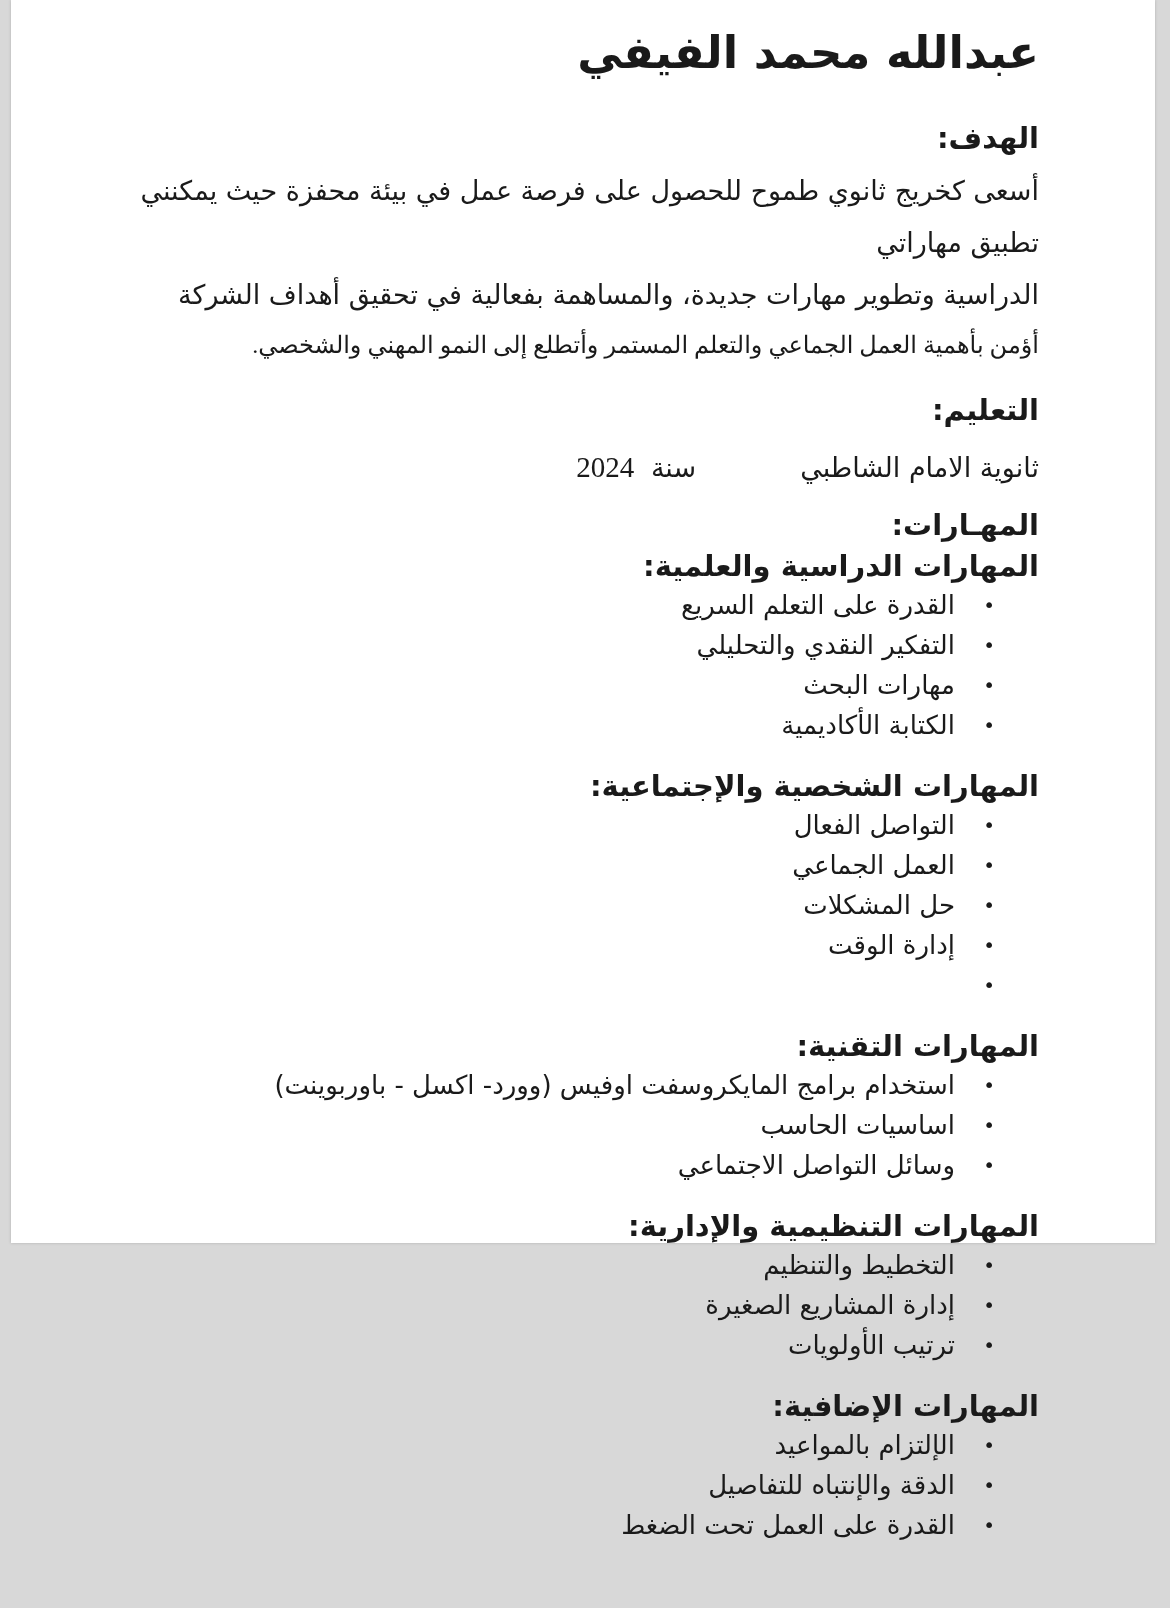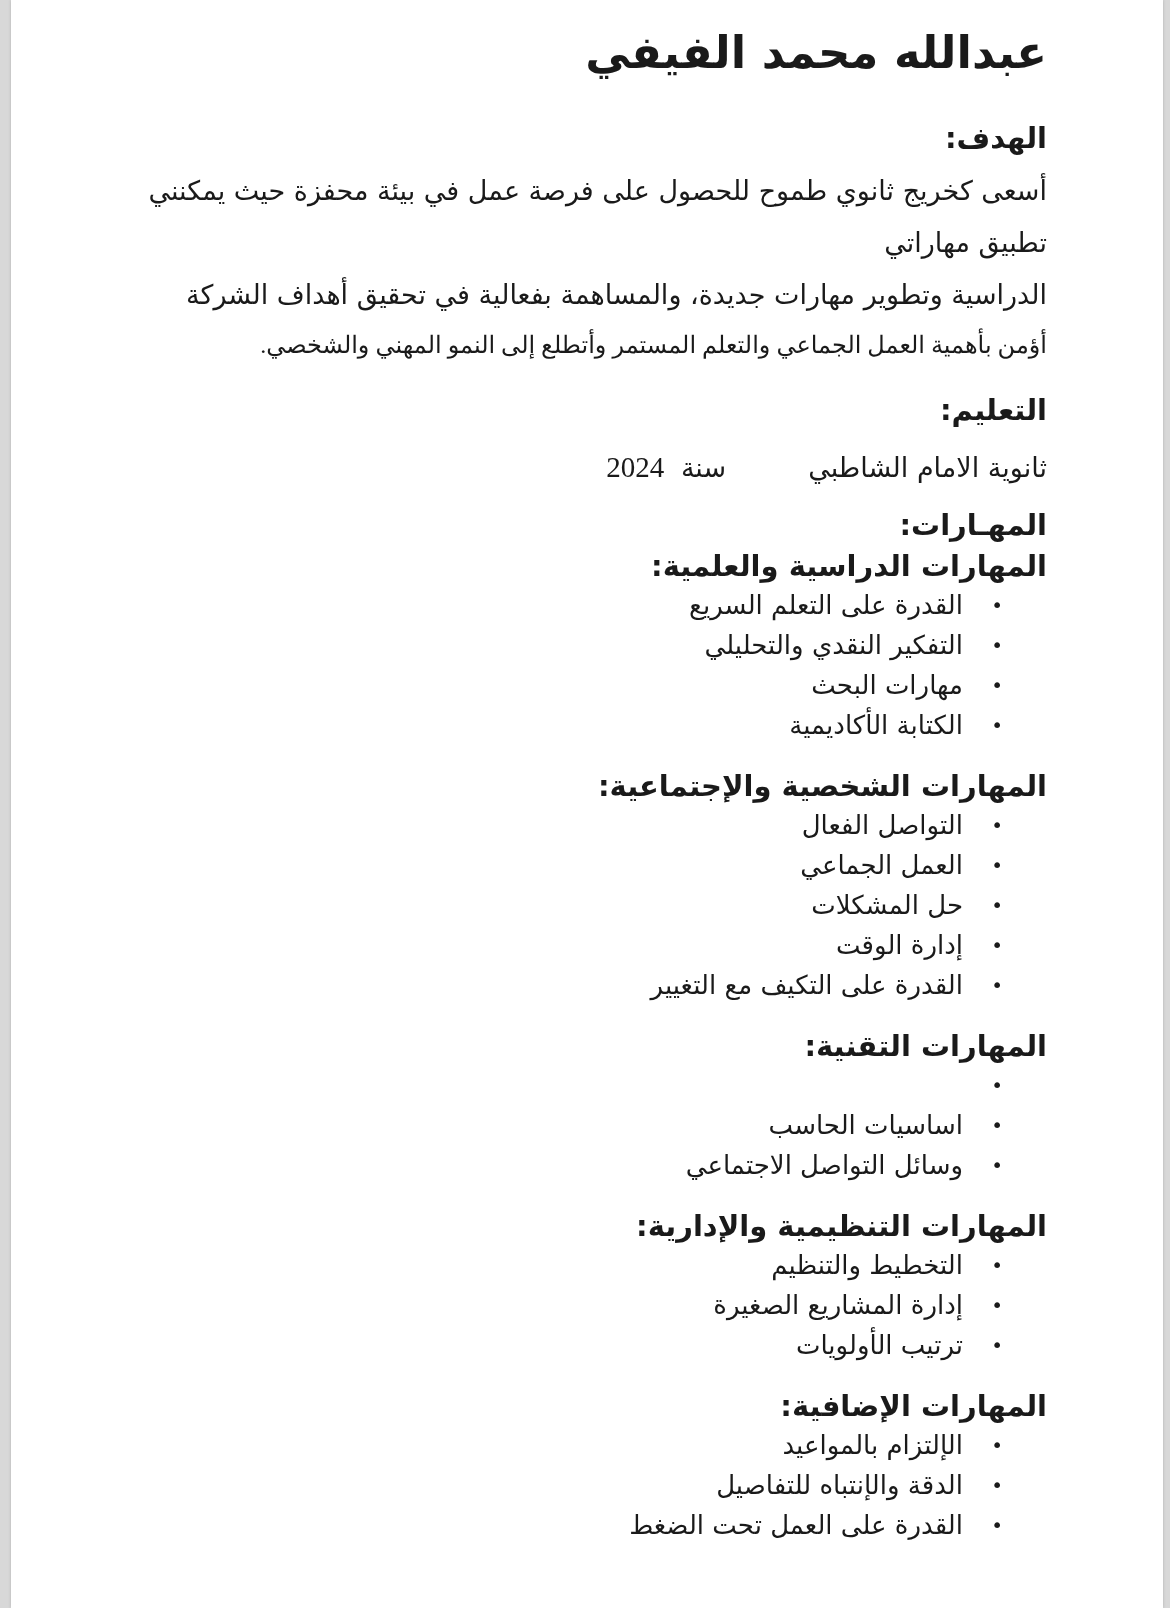"عبدالله محمد الفيفي" .page { height: 1608px -> 1243px; padding-left: 8px -> none }
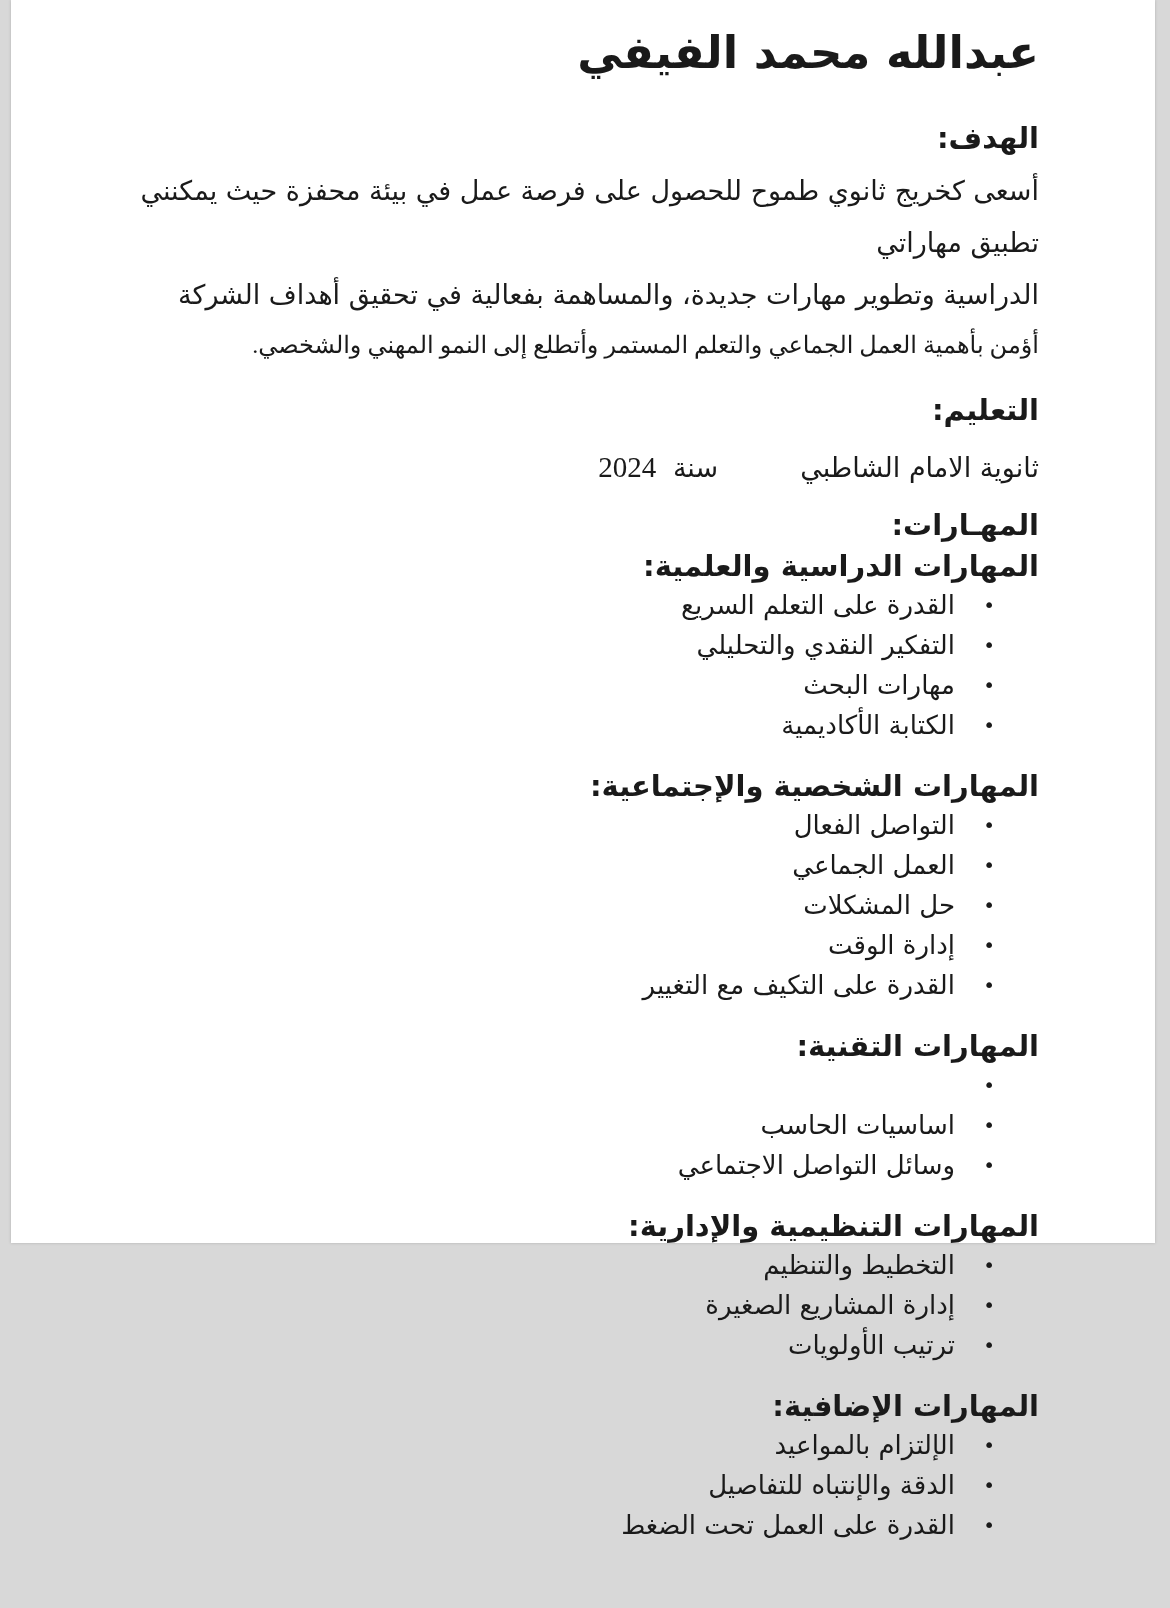"سنة 2024" .edu-year { margin-right: 82px -> 104px }
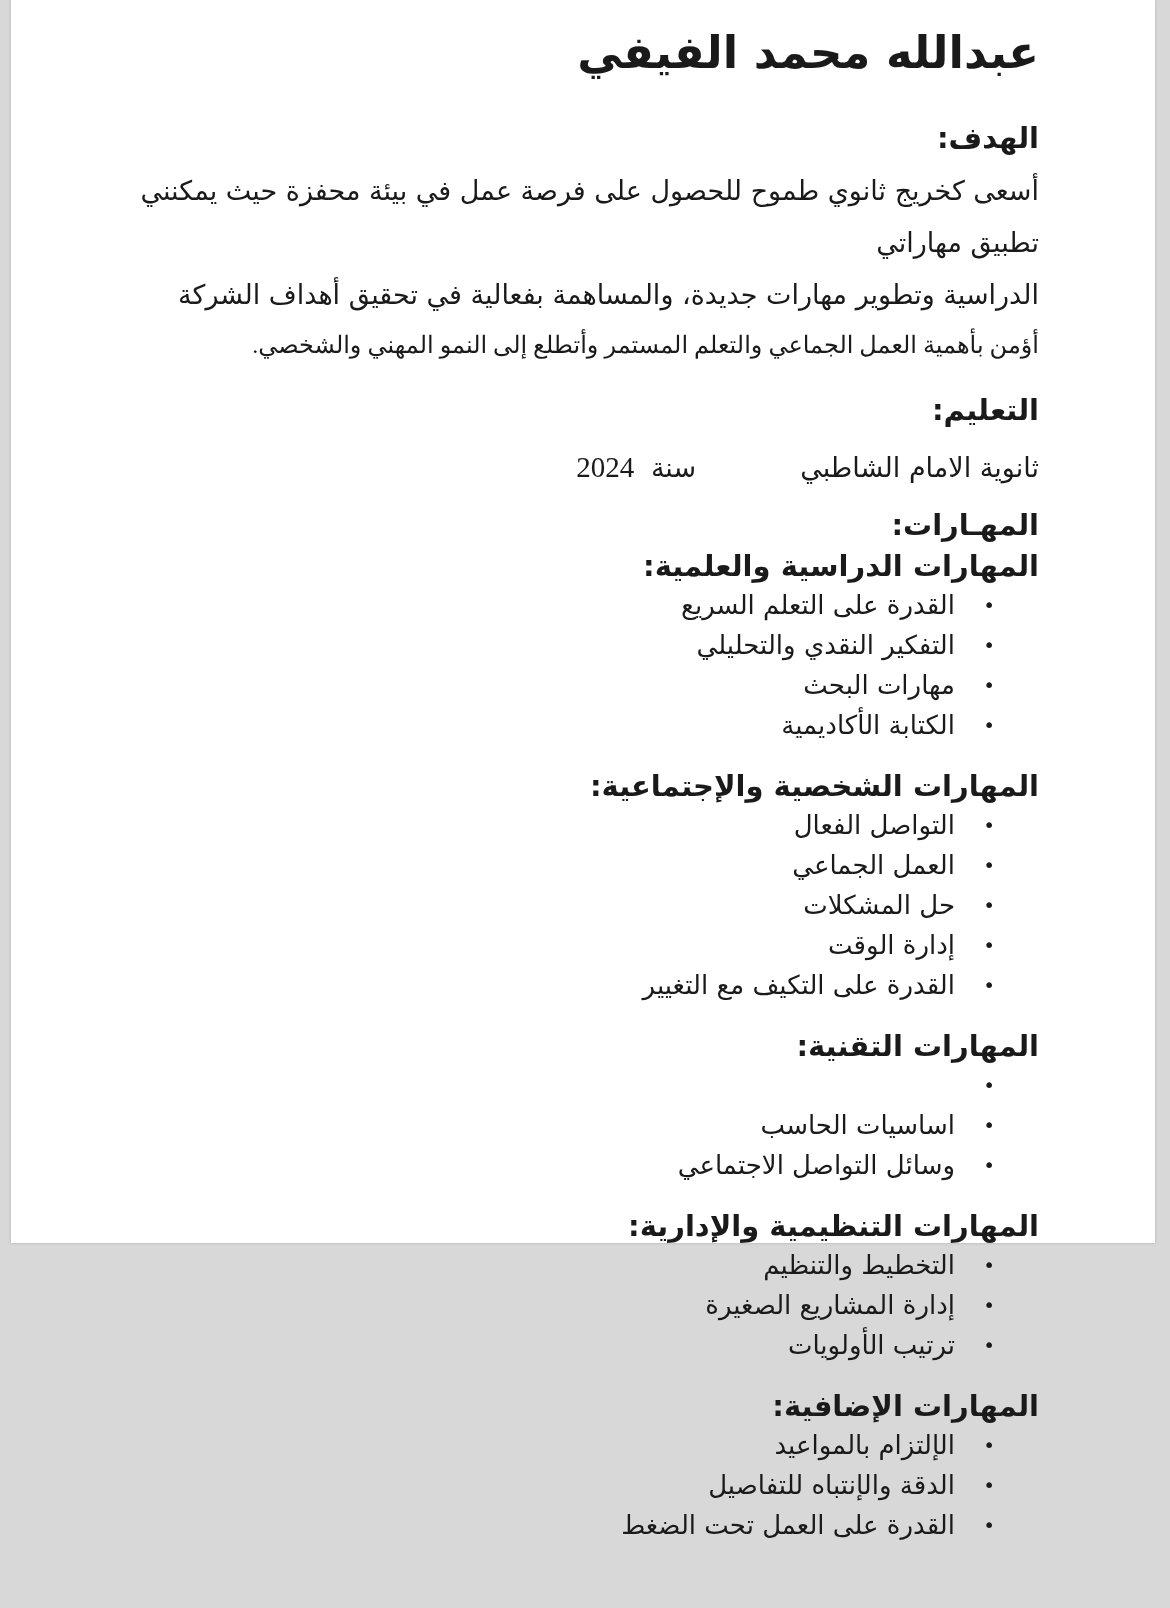"القدرة على التكيف مع التغيير" span.bullet-text { html: <span>القدرة على التكيف مع التغيير</span> -> none }
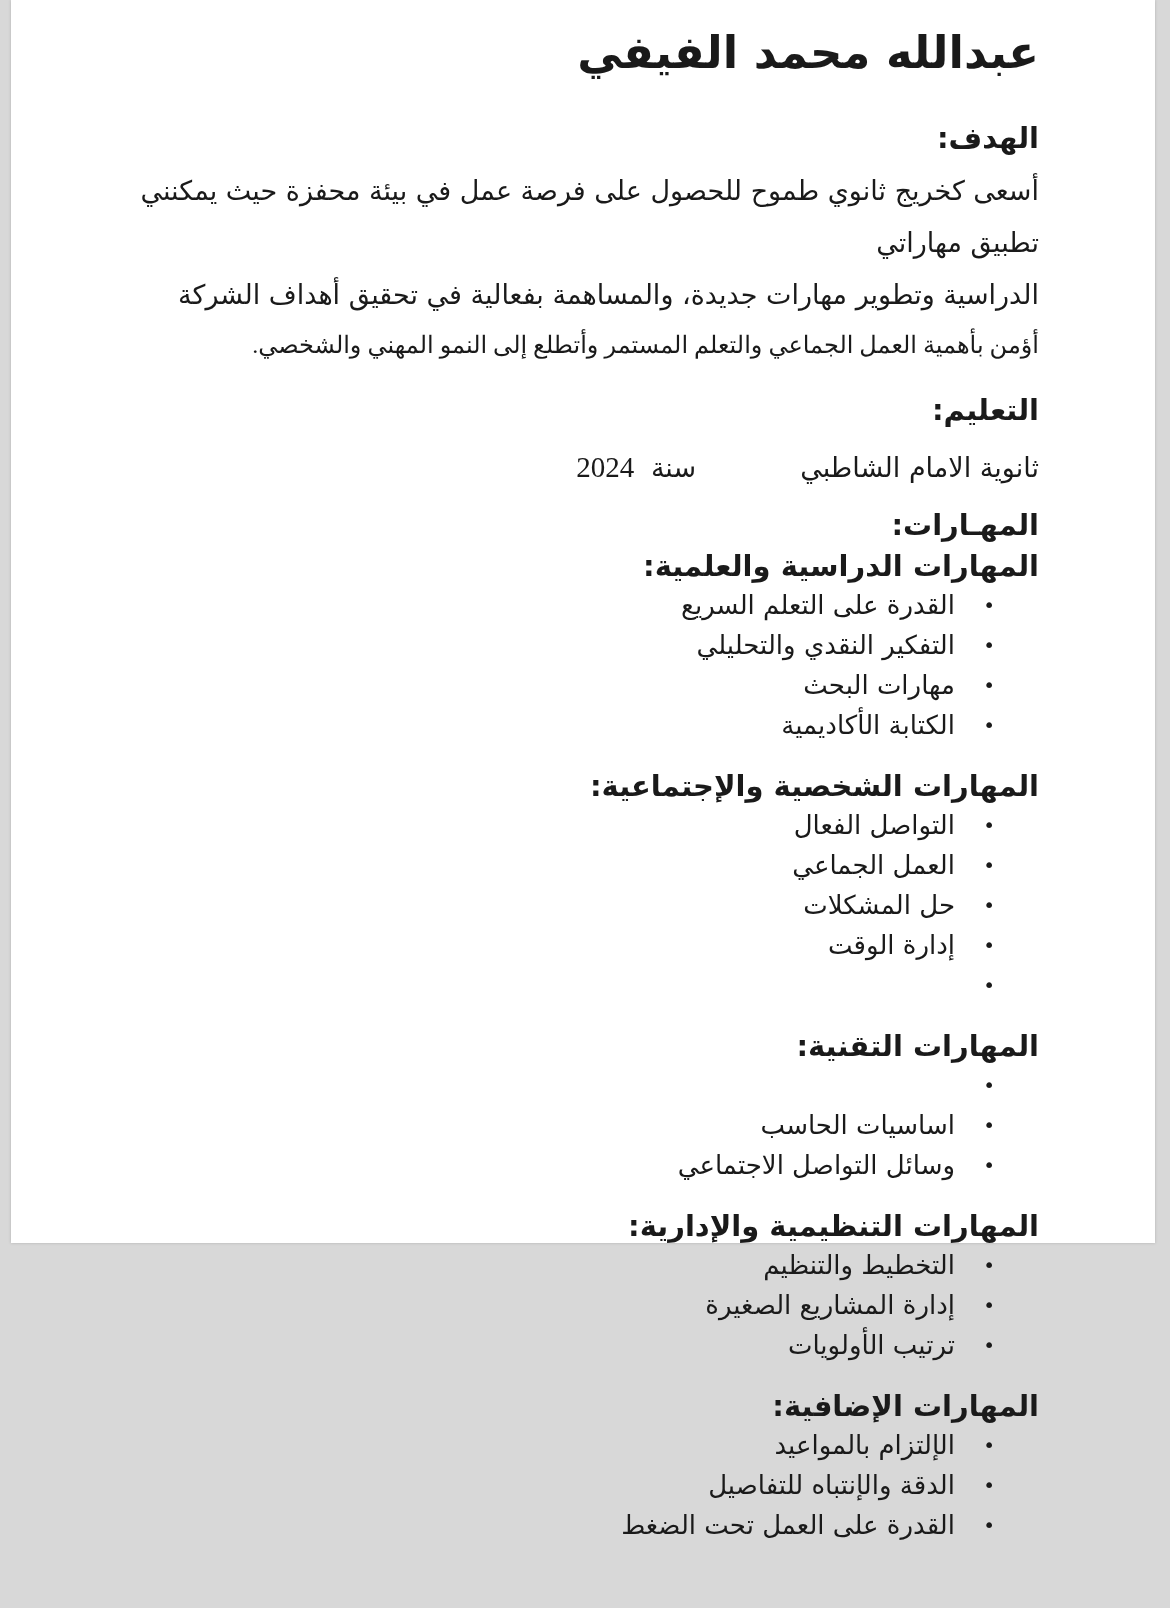"استخدام برامج المايكروسفت اوفيس (وورد-" span.bullet-text { html: none -> <span>استخدام برامج المايكروسفت اوفيس (وورد- اكسل - باوربوينت)</span> }
